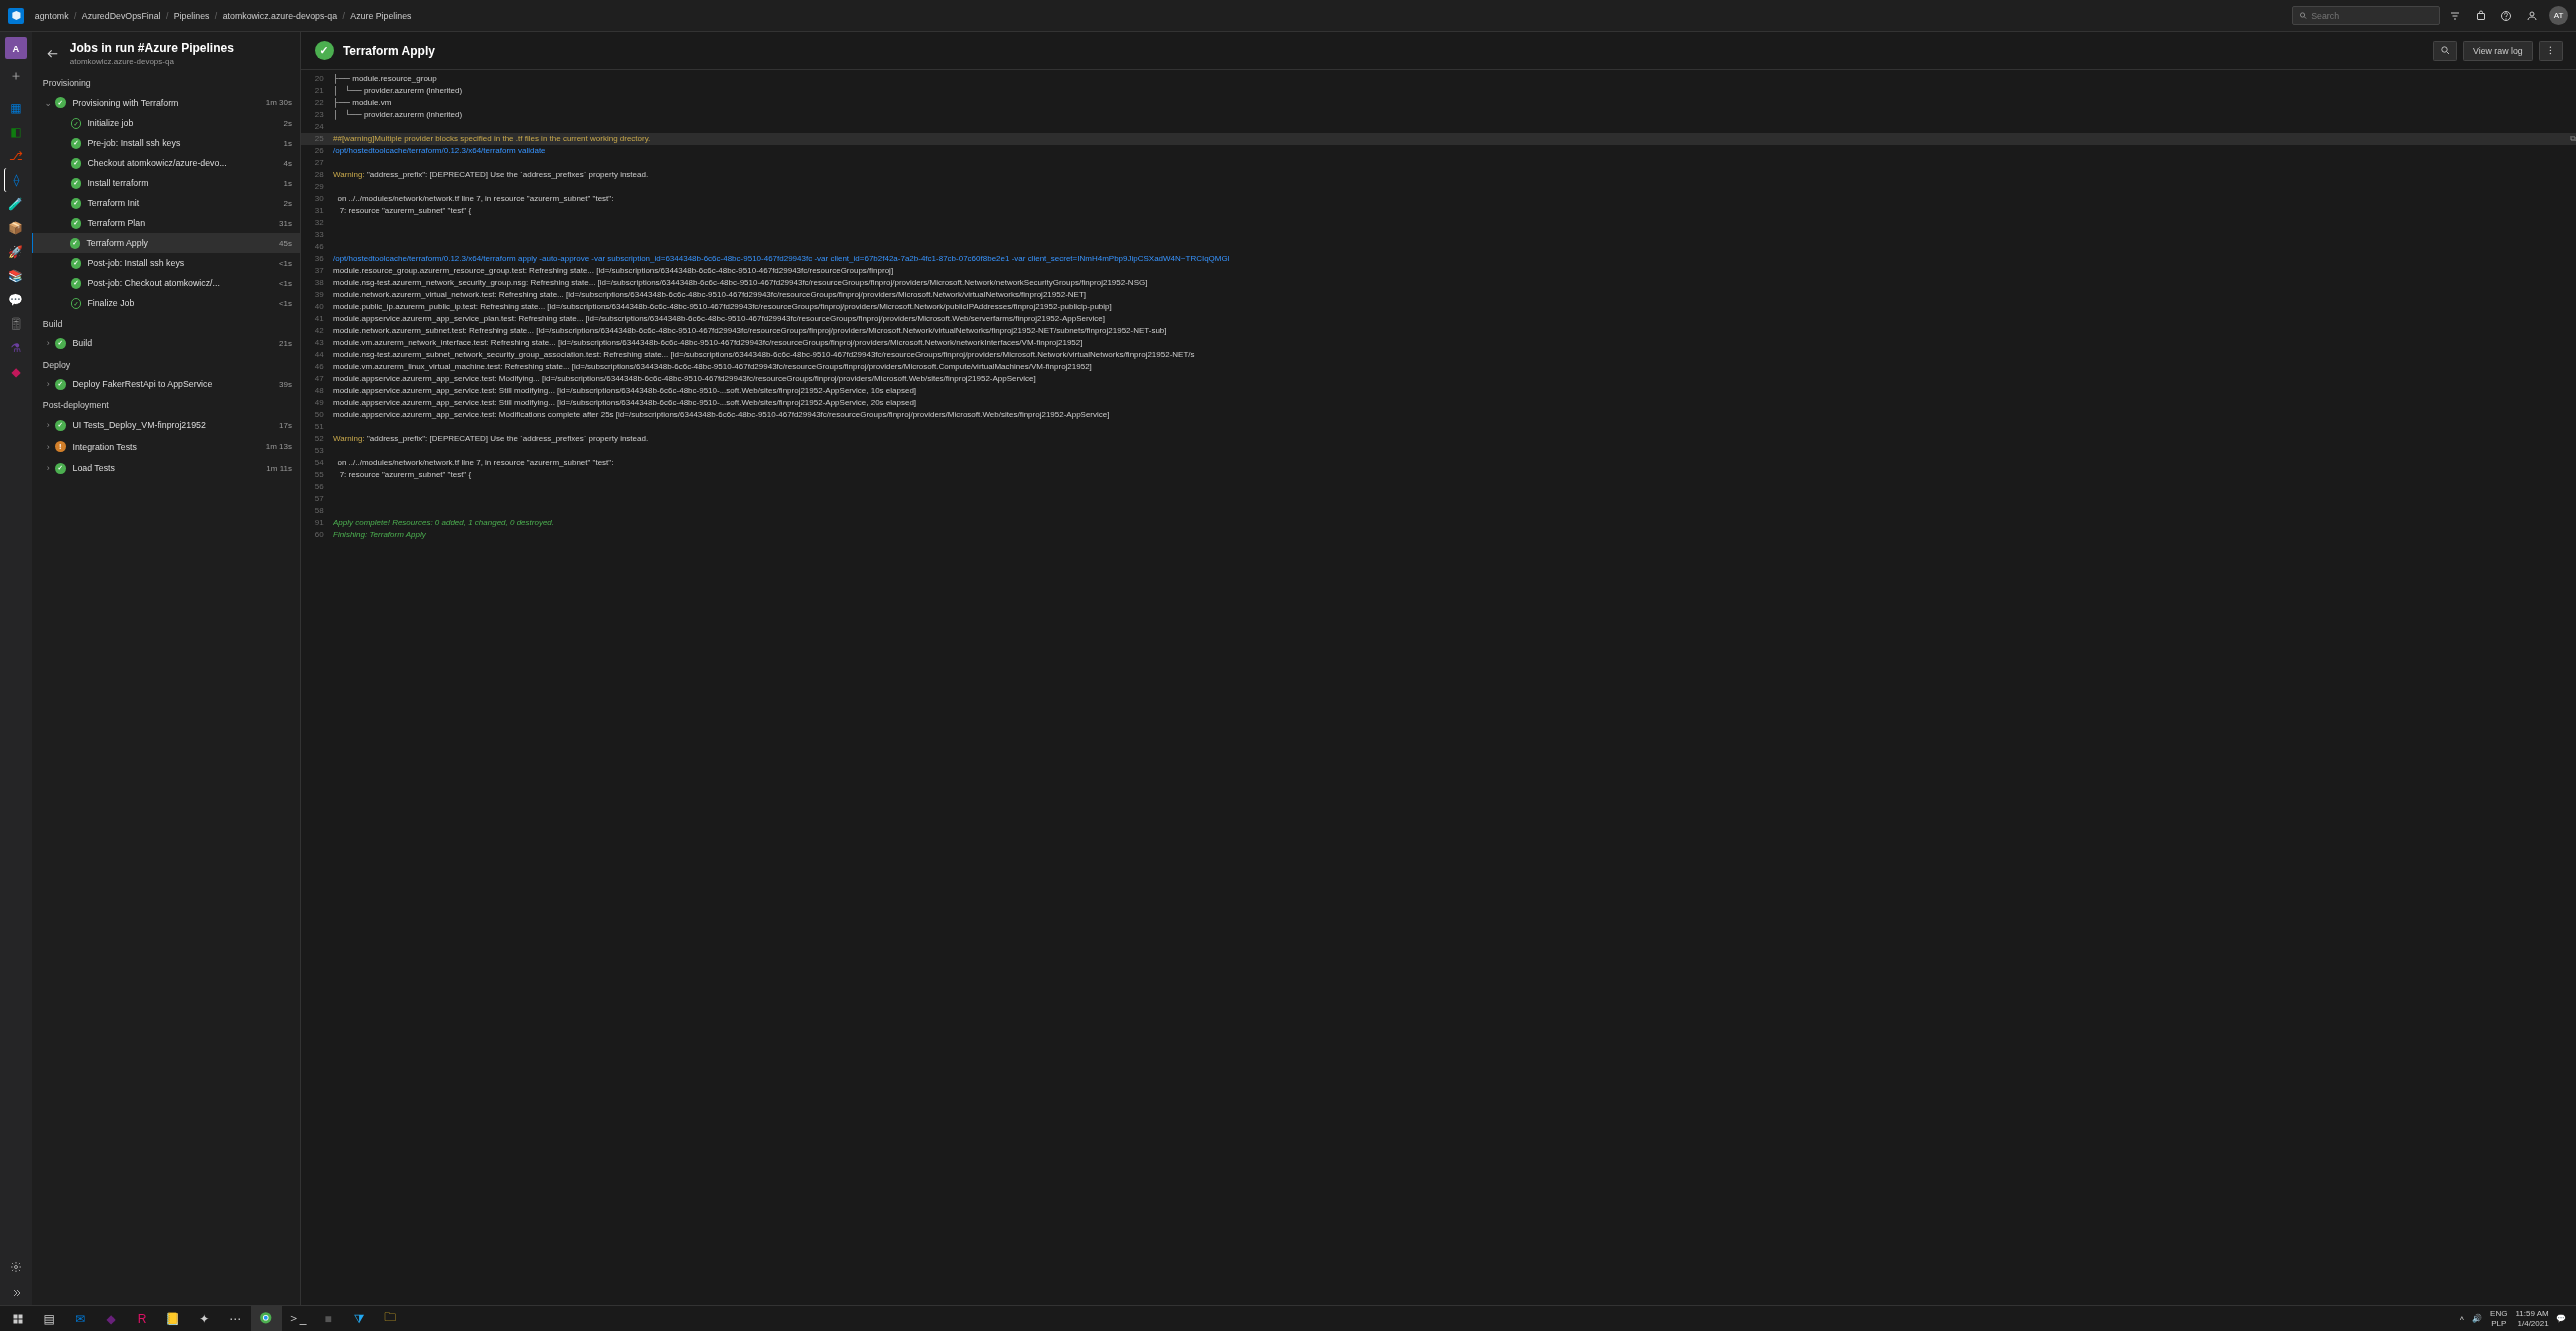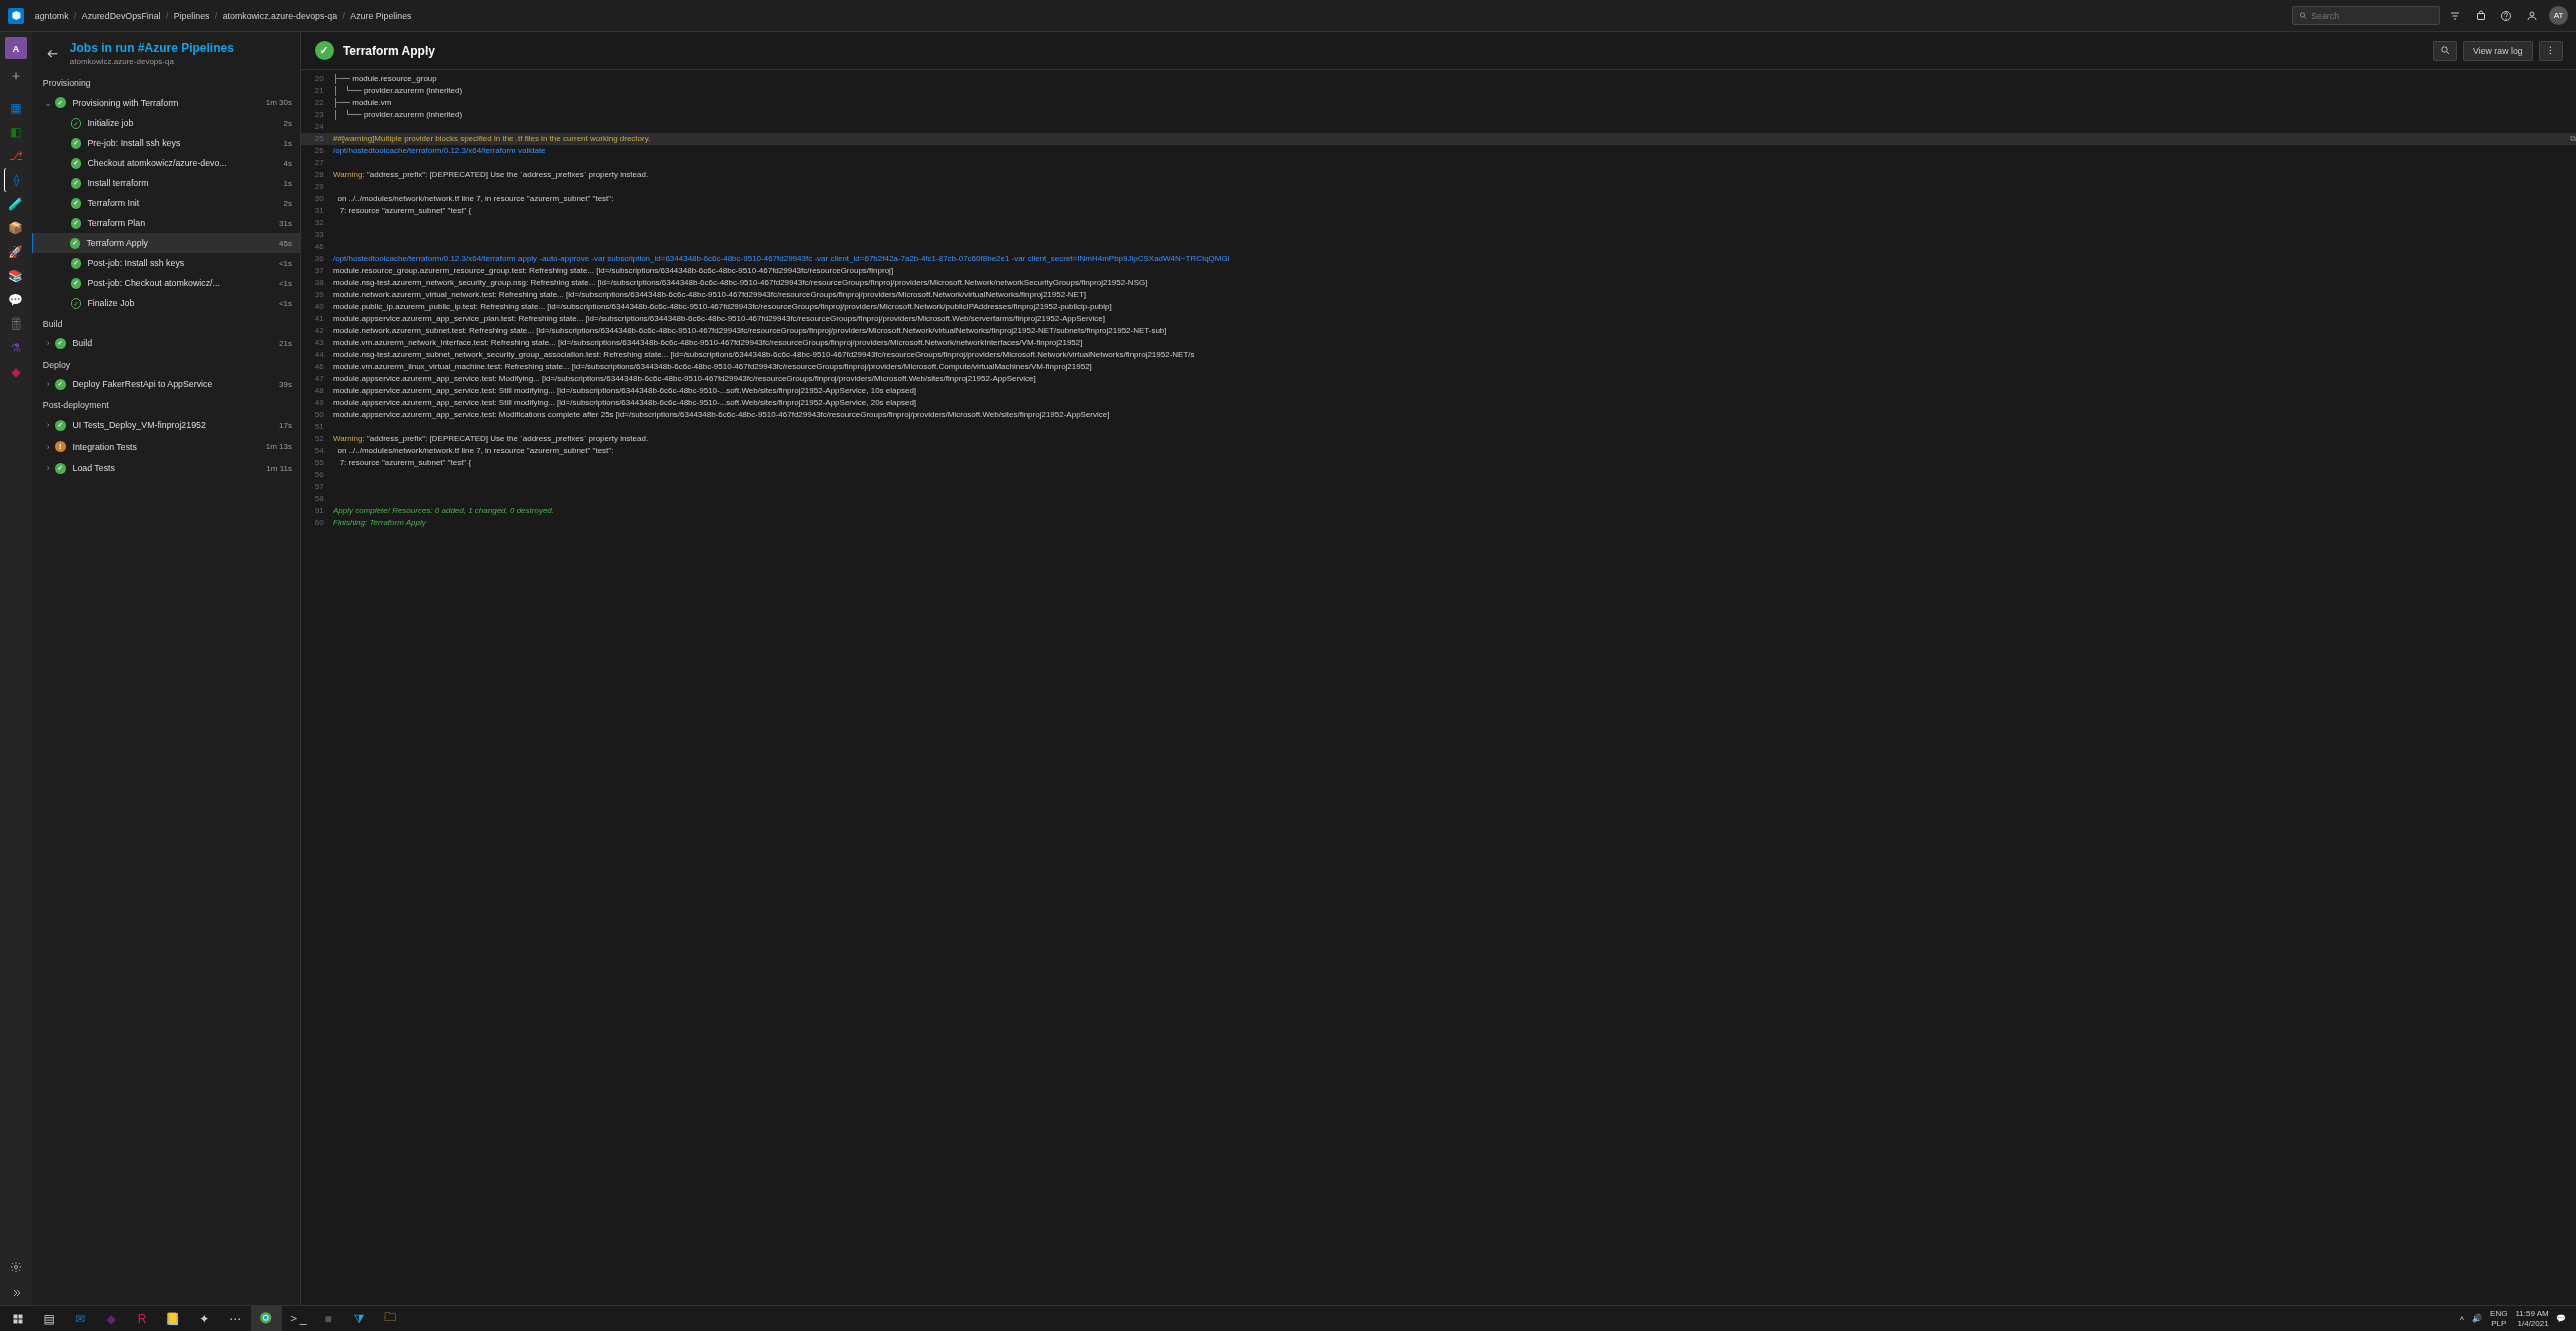"Jobs in run #Azure Pipelines" .jobs-title { color: #0ea5e9 -> #ffffff }
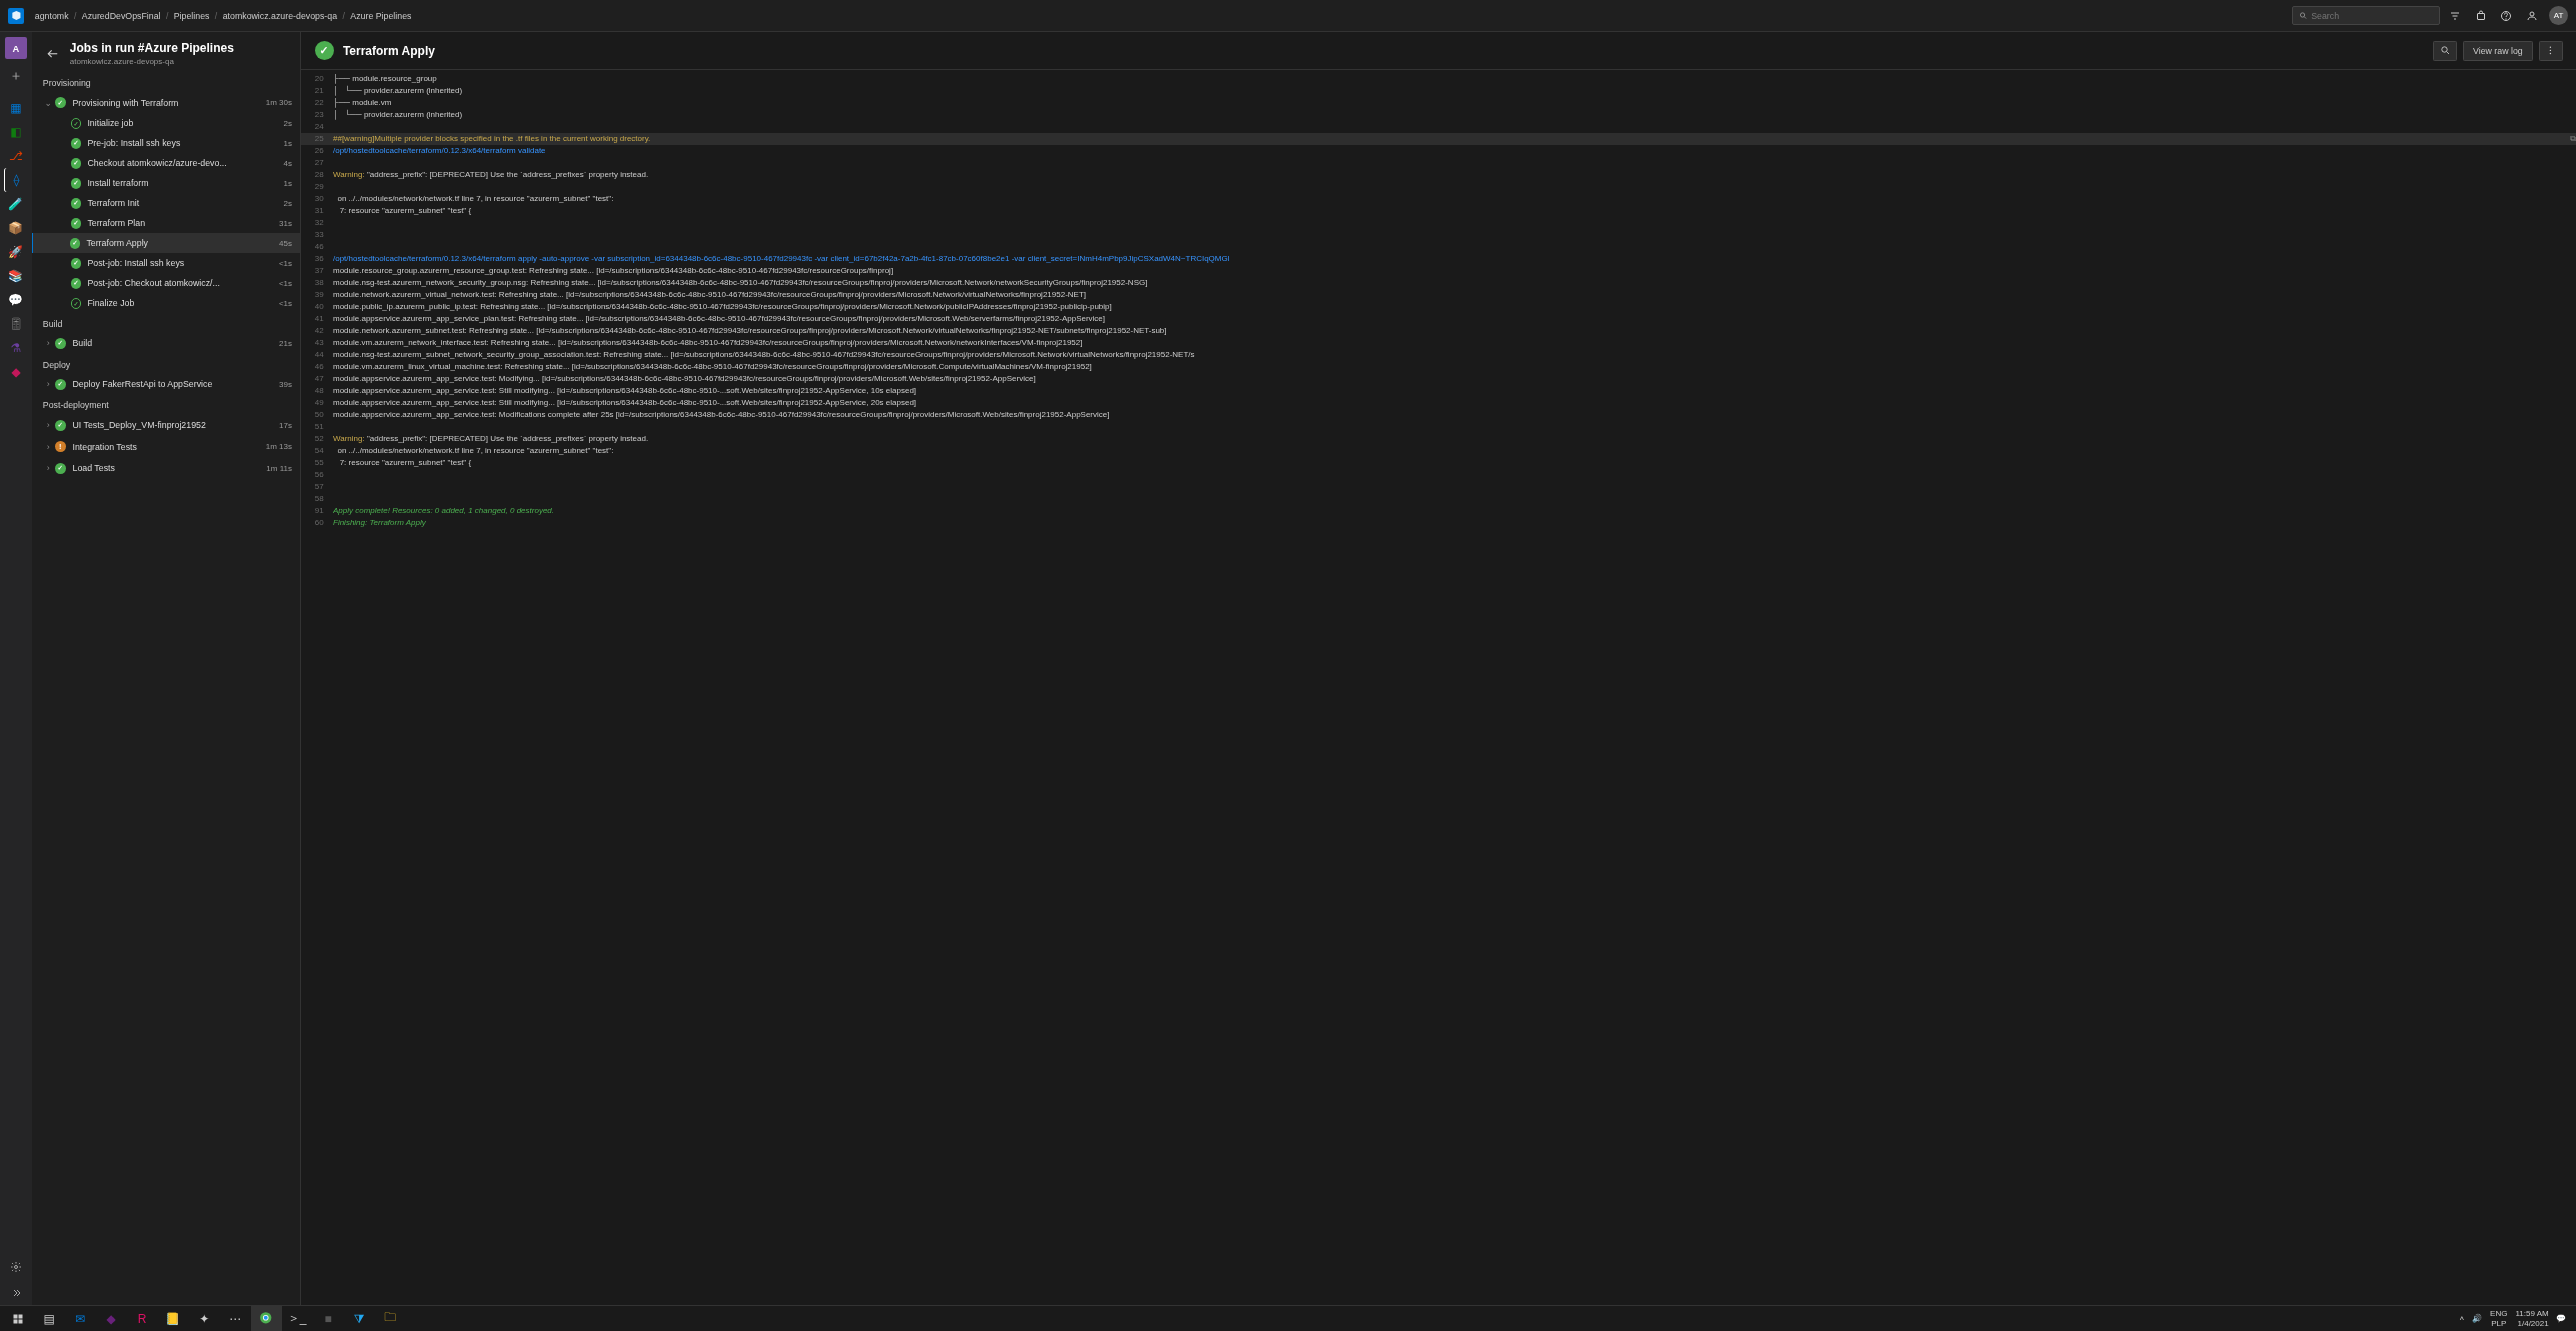"53" div.log-line { html: none -> <div><span>53</span><span></span></div> }
